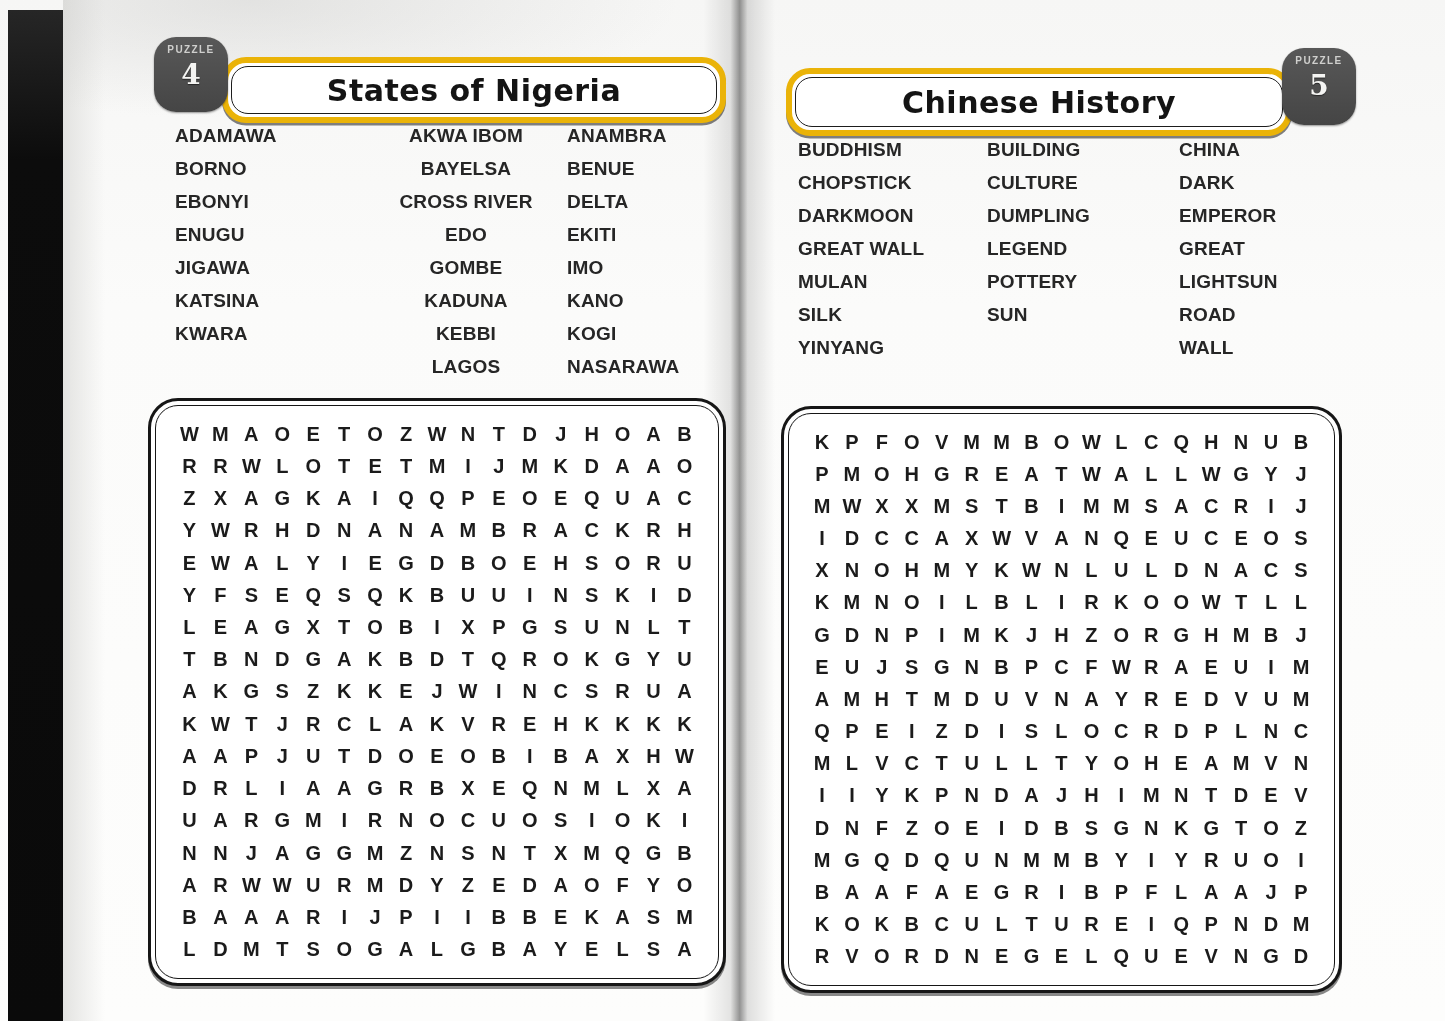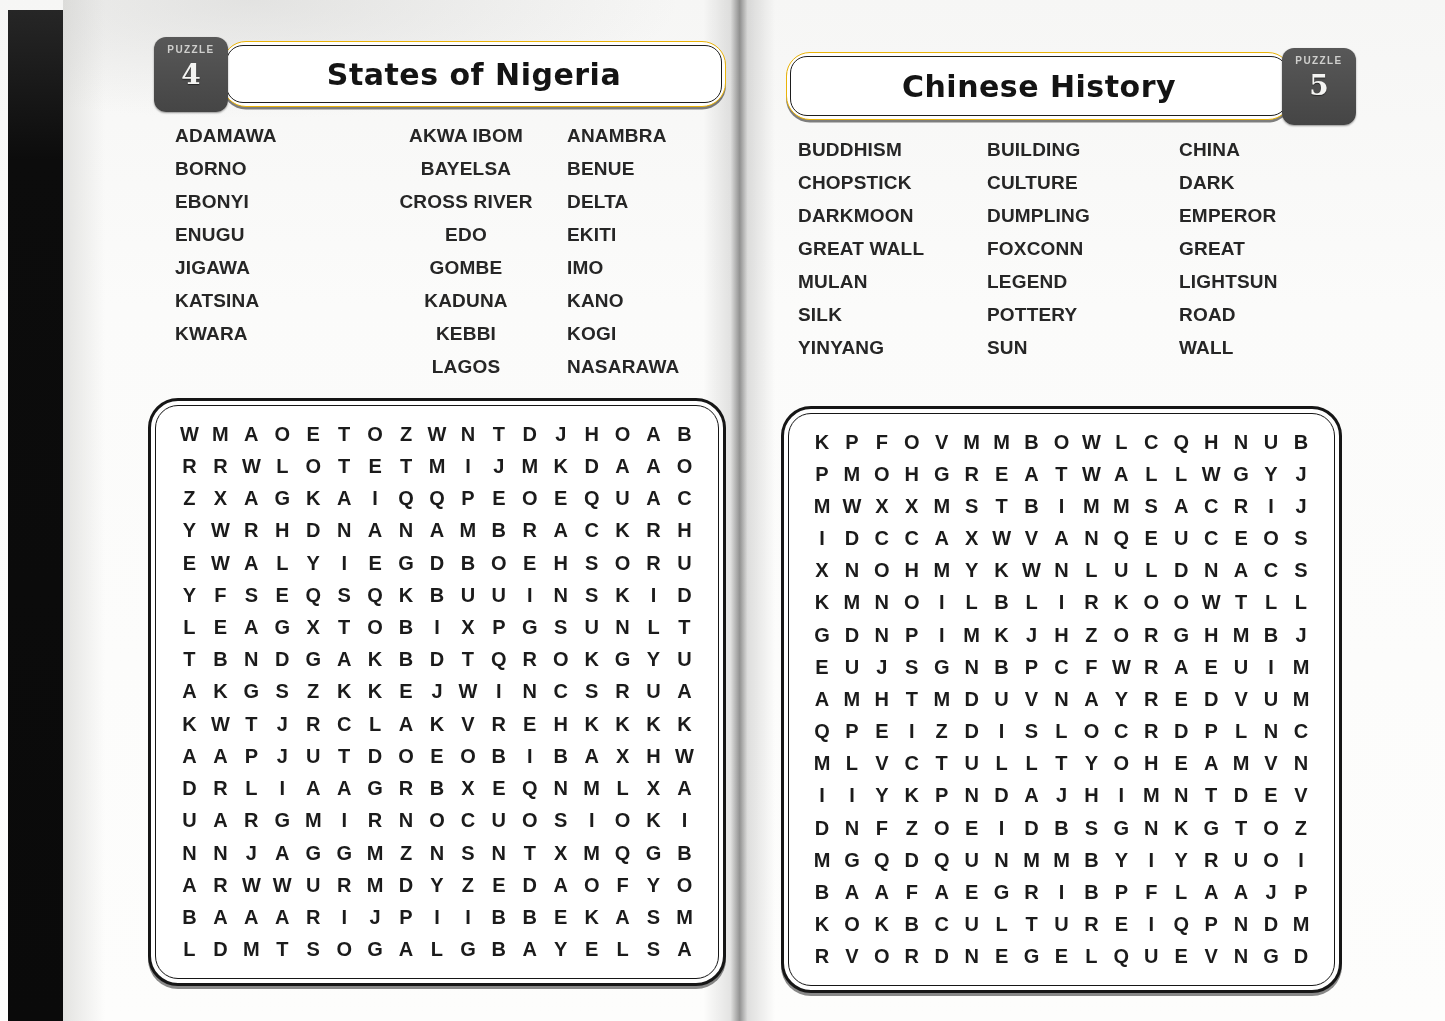"PUZZLE" .badge { border-radius: 12px -> 22px }
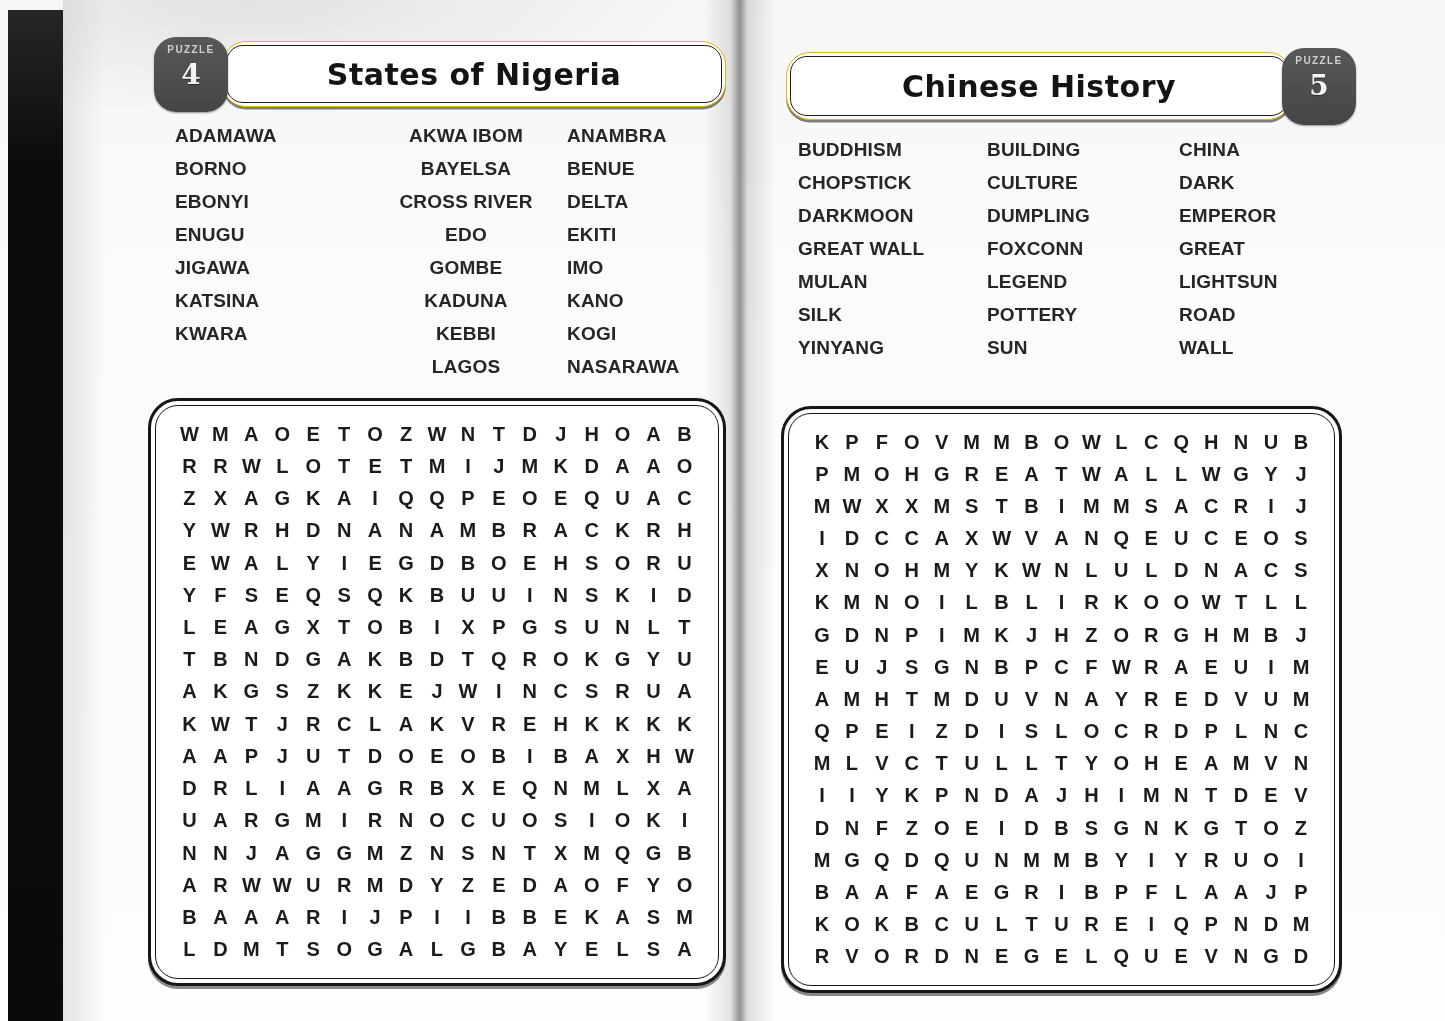"States of Nigeria" .title-bar { border: 1px solid #eab308 -> 6px solid #eab308; margin-top: none -> 16px }
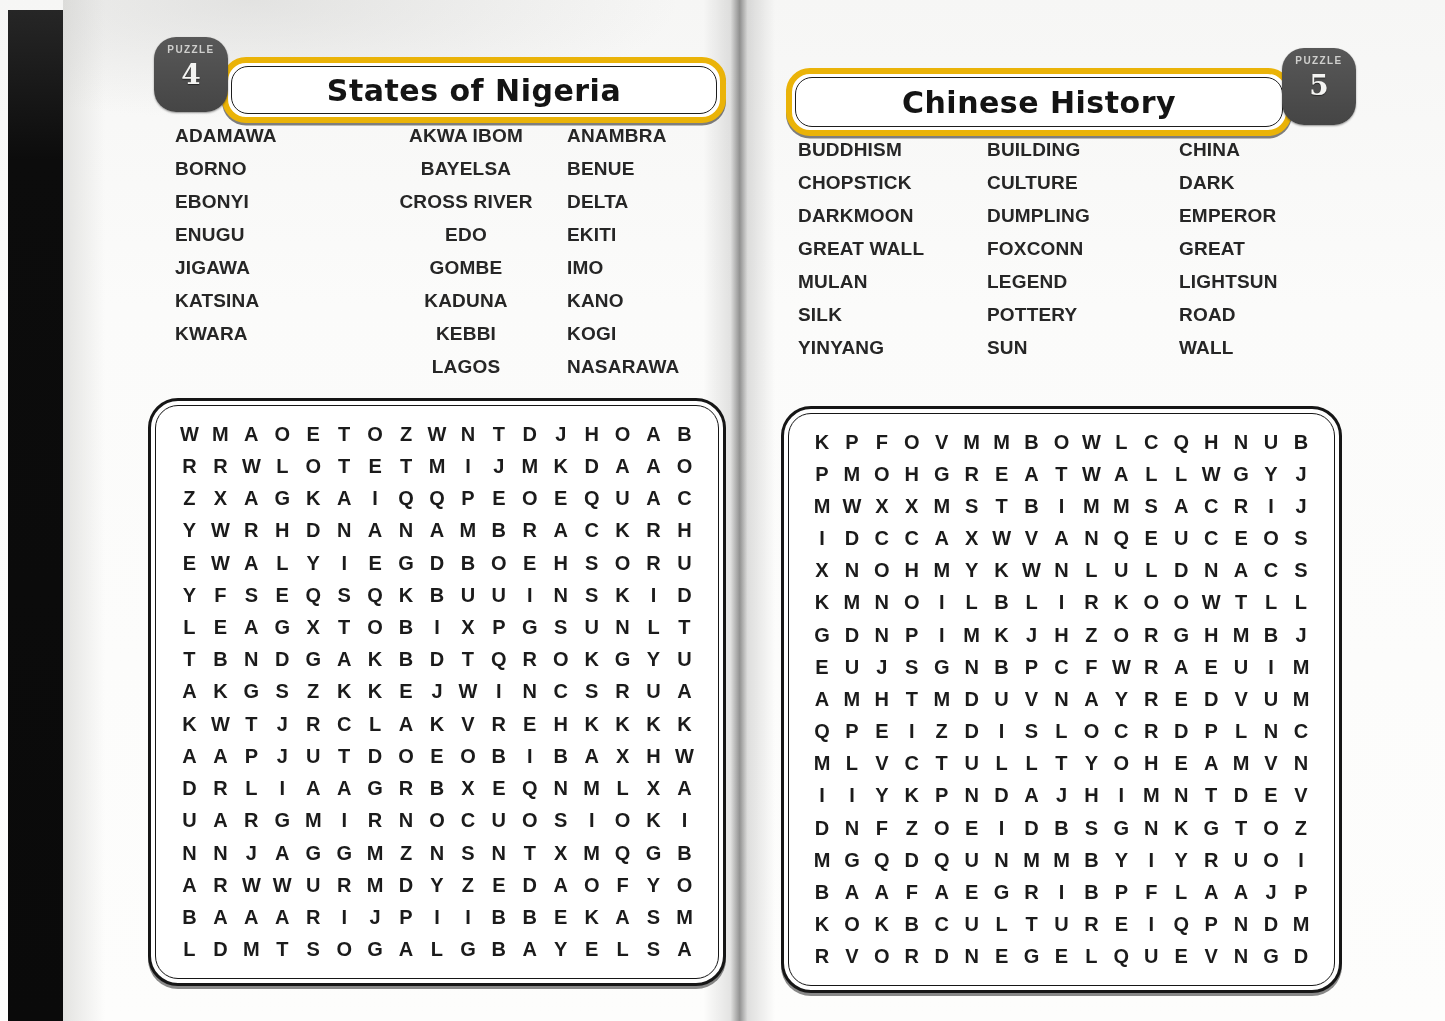"FOXCONN" div.word-item { html: <div>FOXCONN</div> -> none }
